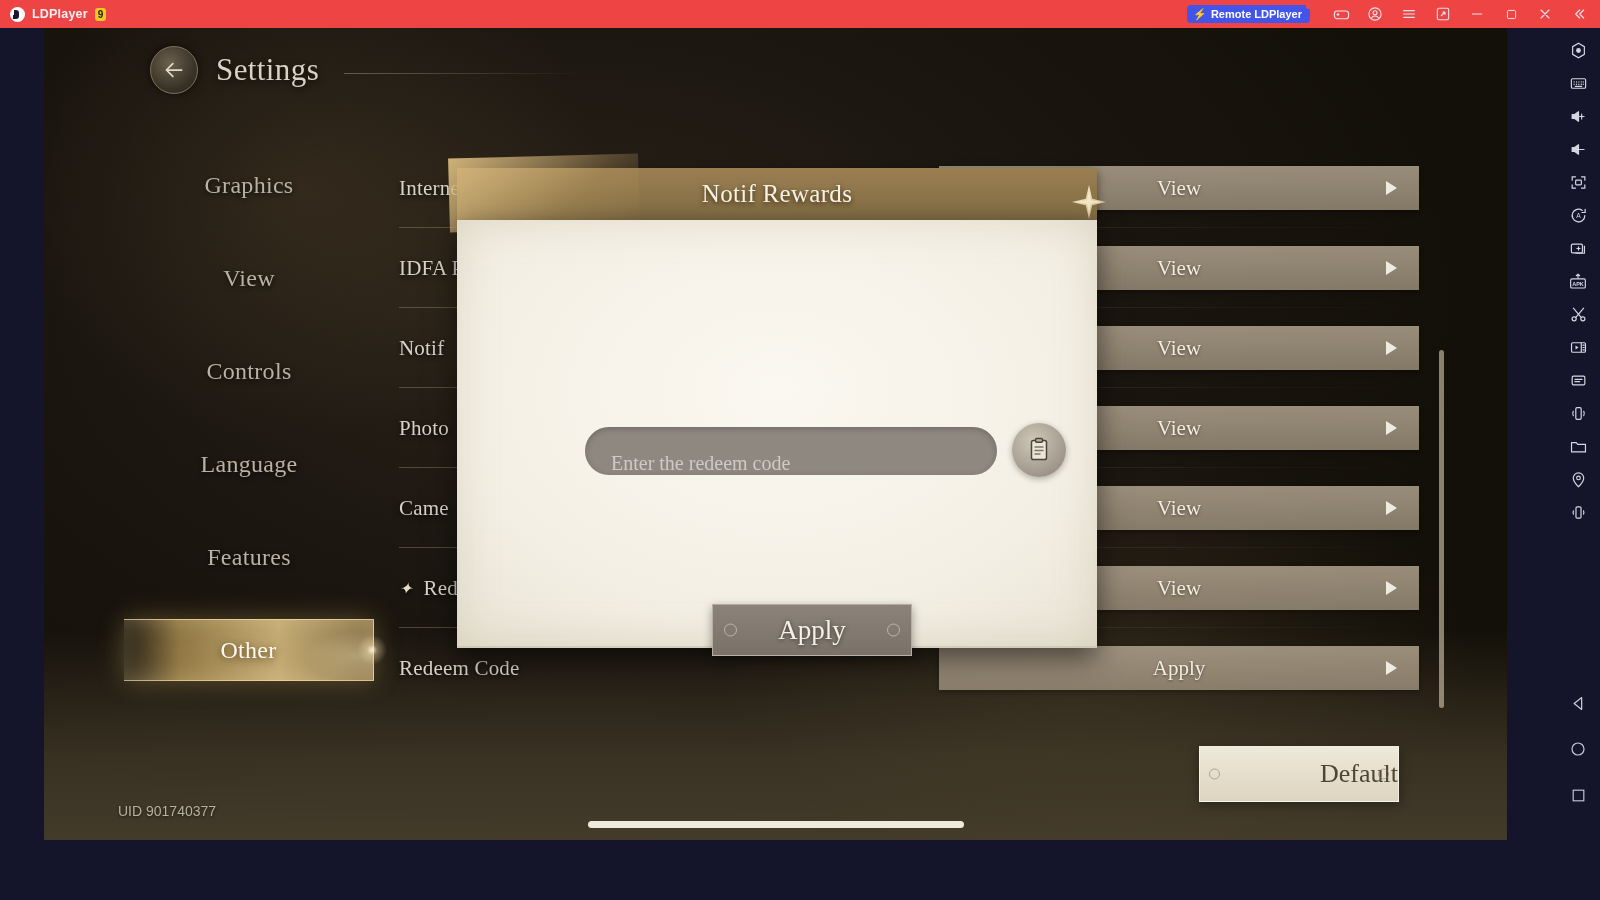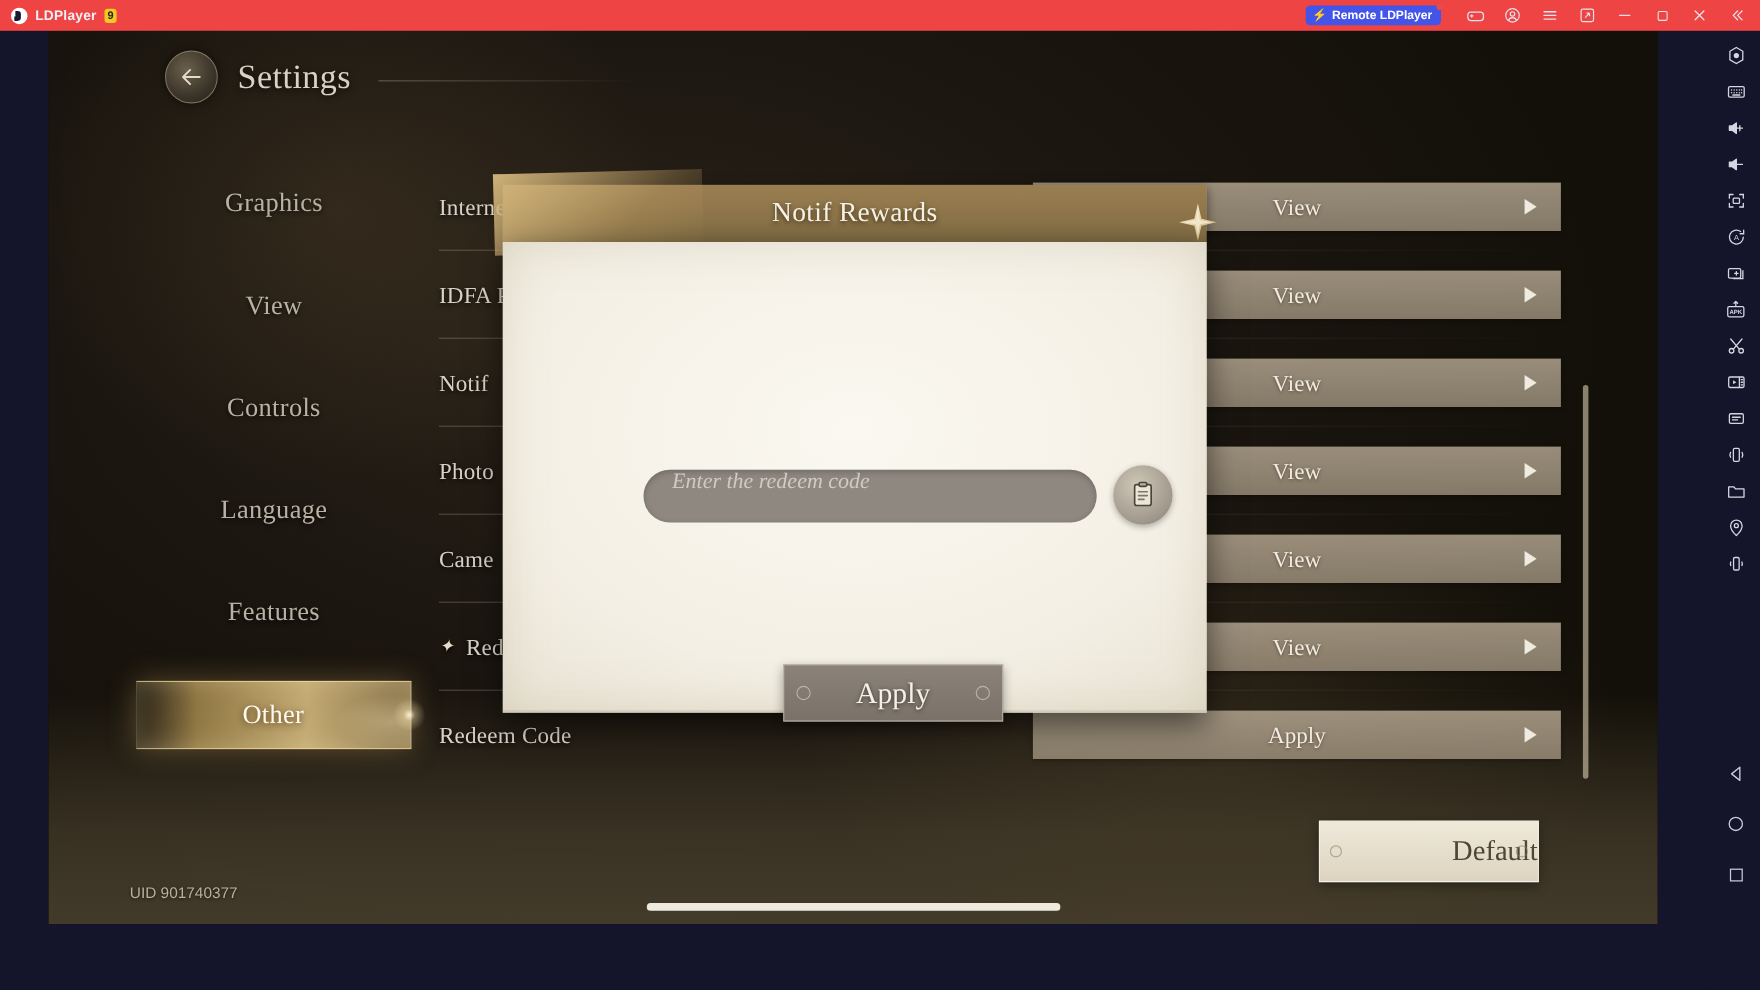"Enter the redeem code" .code-input { align-items: flex-start -> flex-end; font-style: italic -> none }
